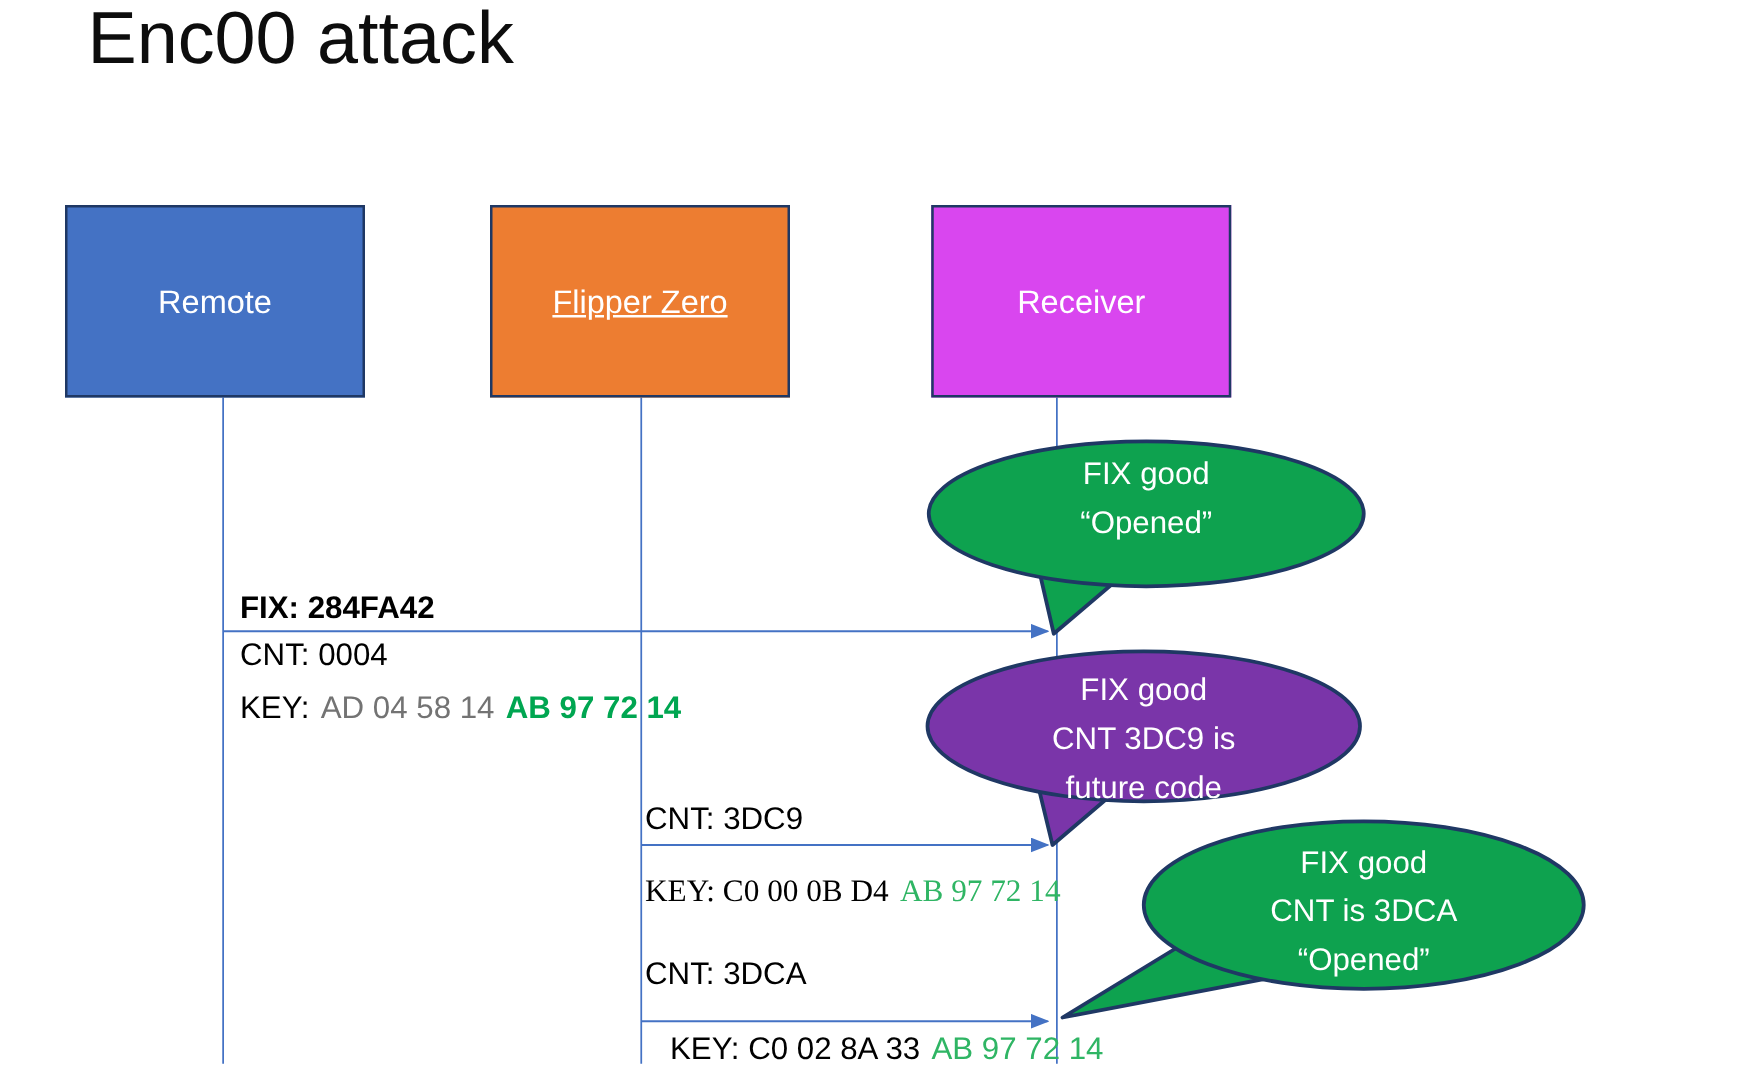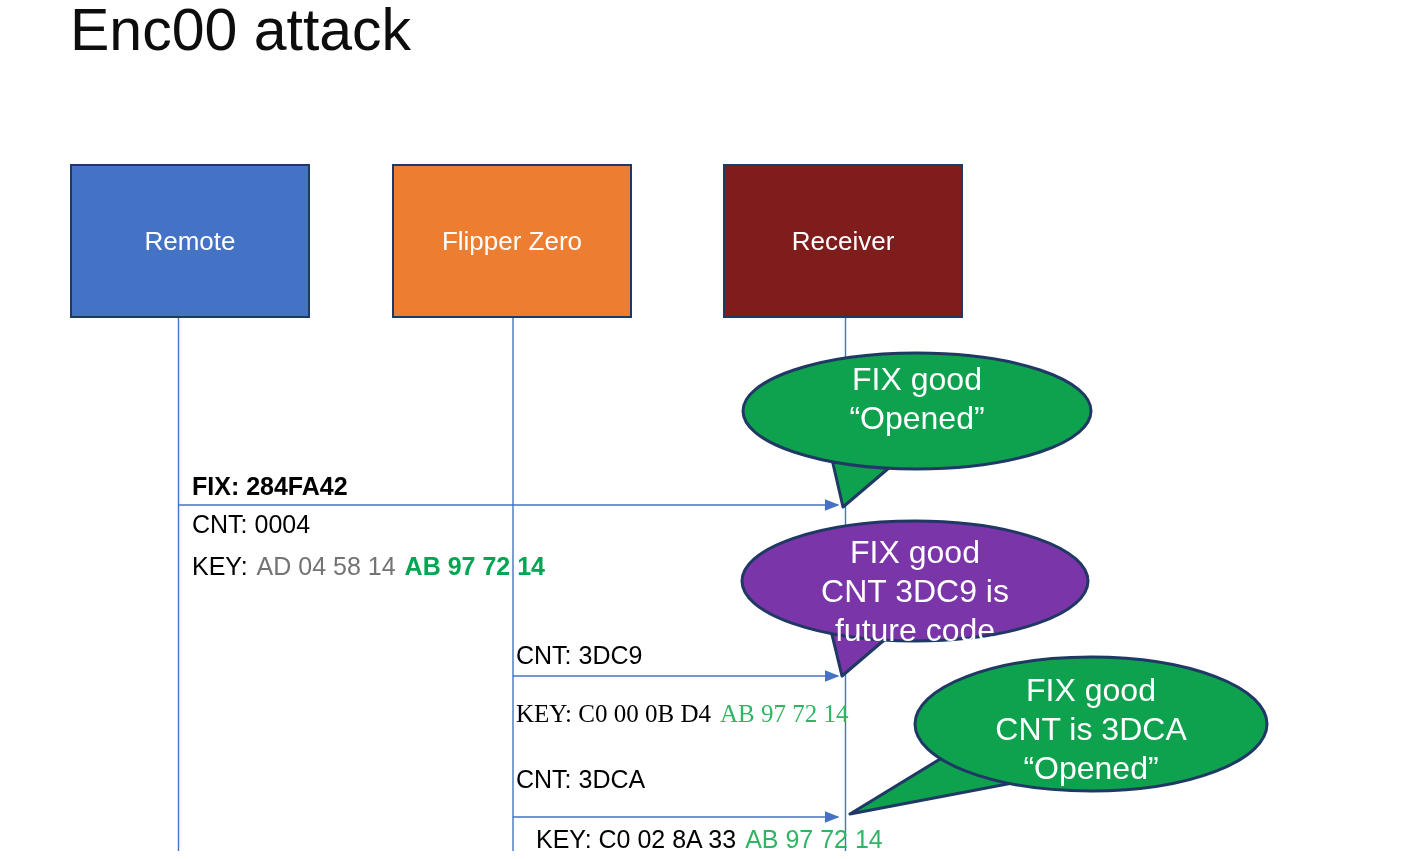"Remote" .actor-remote { left: 70px -> 52px }
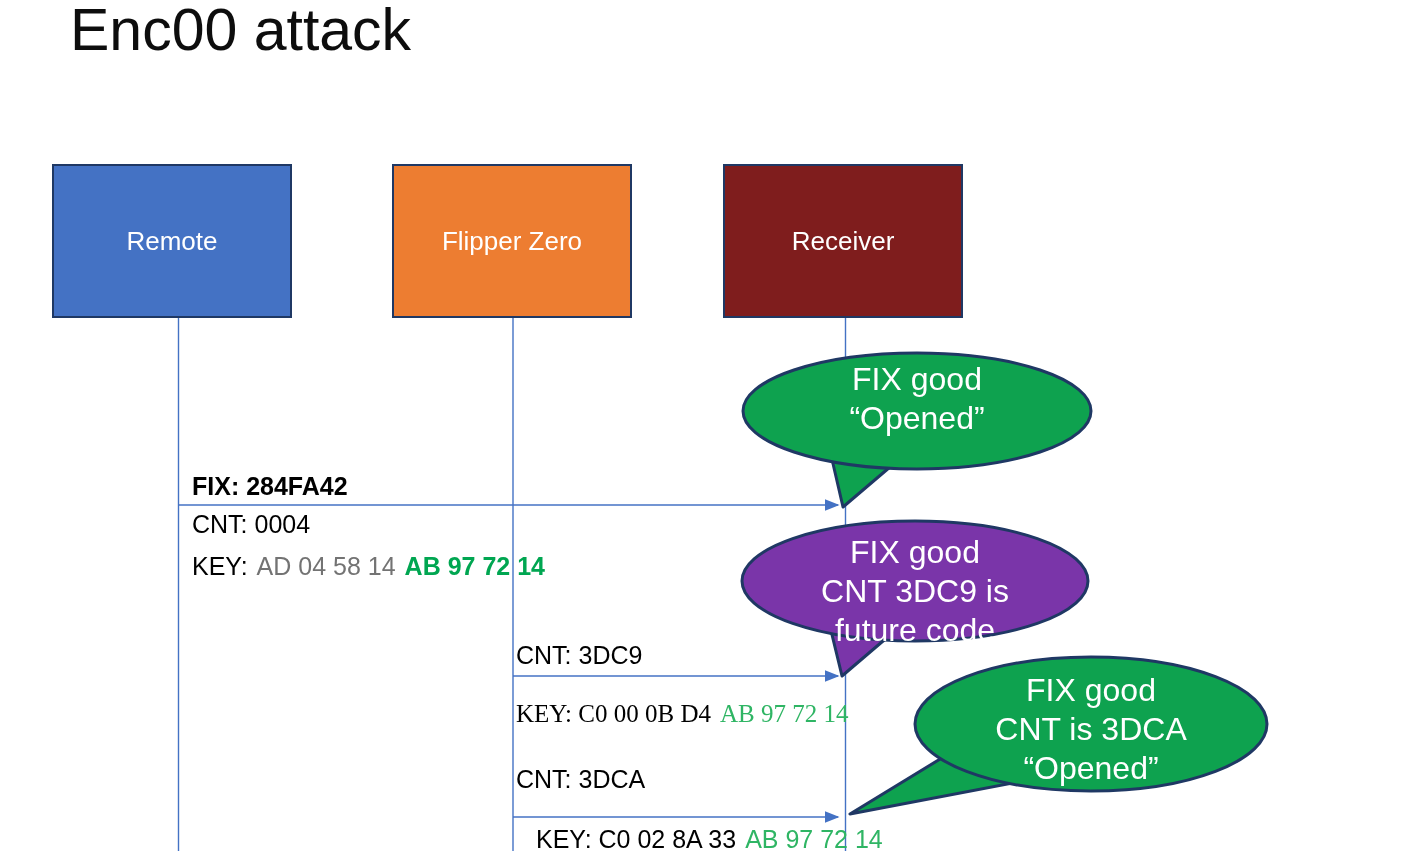"Flipper Zero" .actor-flipper { text-decoration: none -> underline }
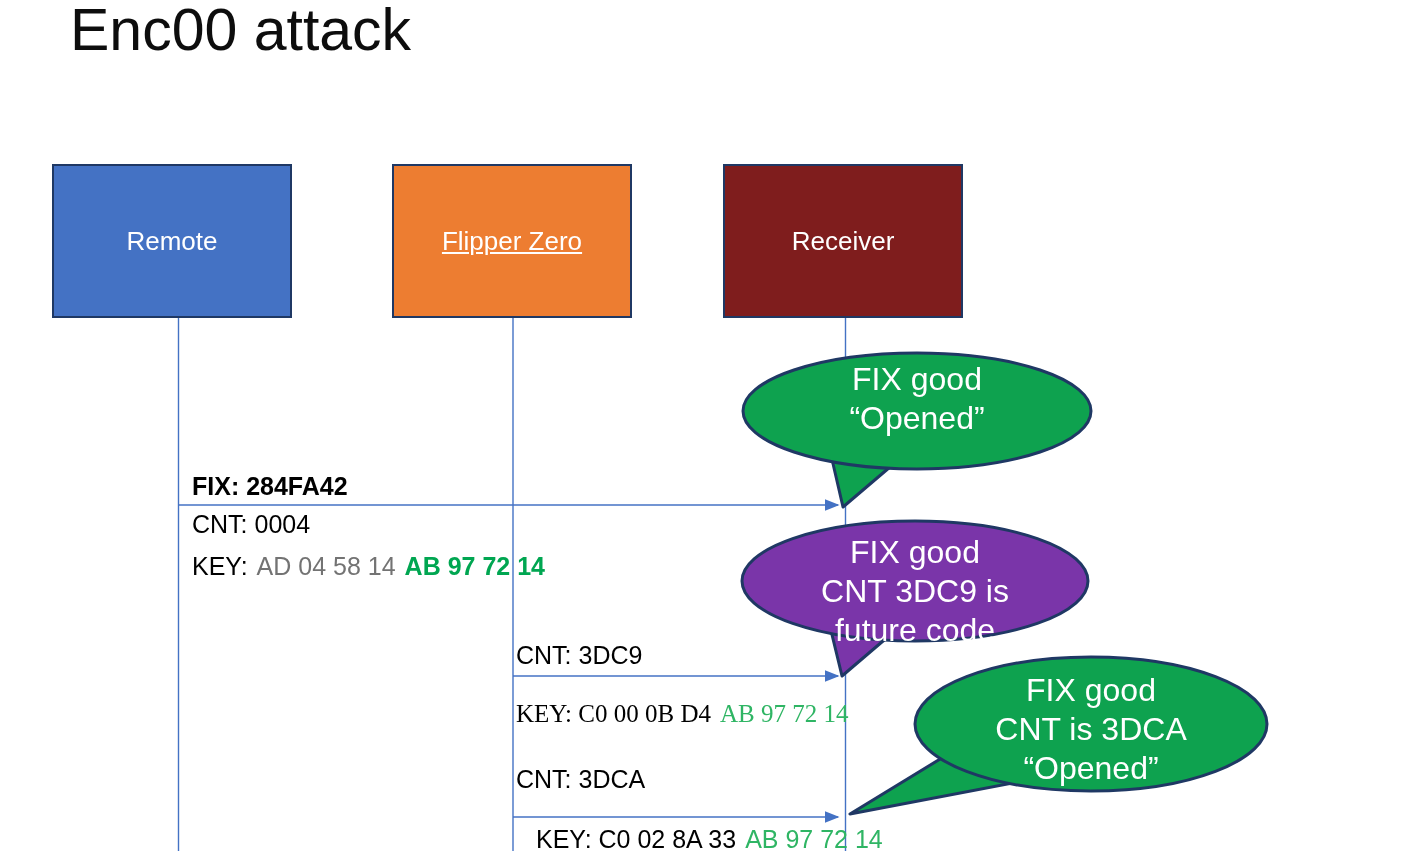"Receiver" .actor-receiver { background: #7f1d1d -> #d946ef; left: 723px -> 745px }
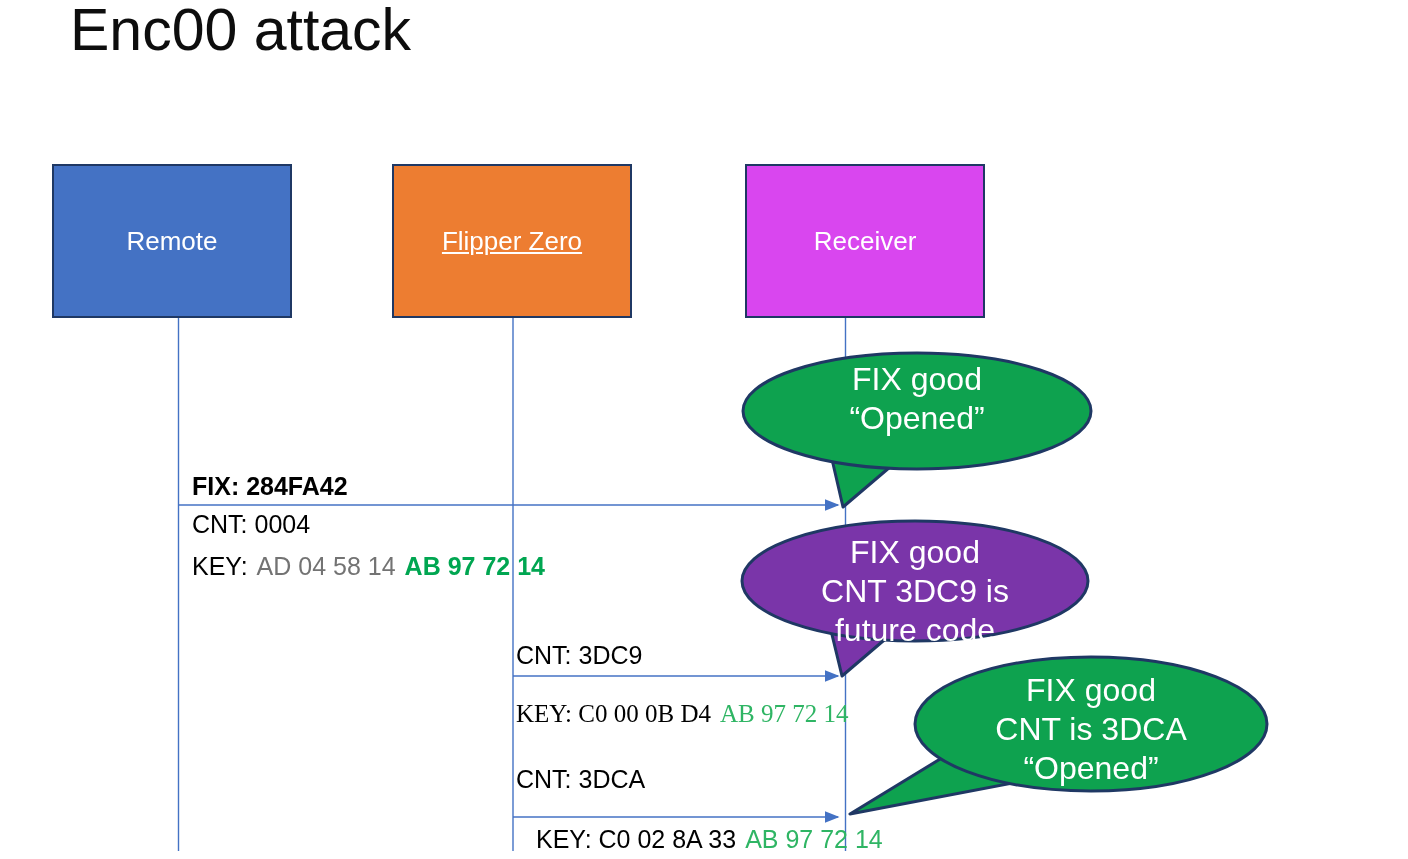"FIX good" .bubble-text { font-size: 32px -> 25px }
